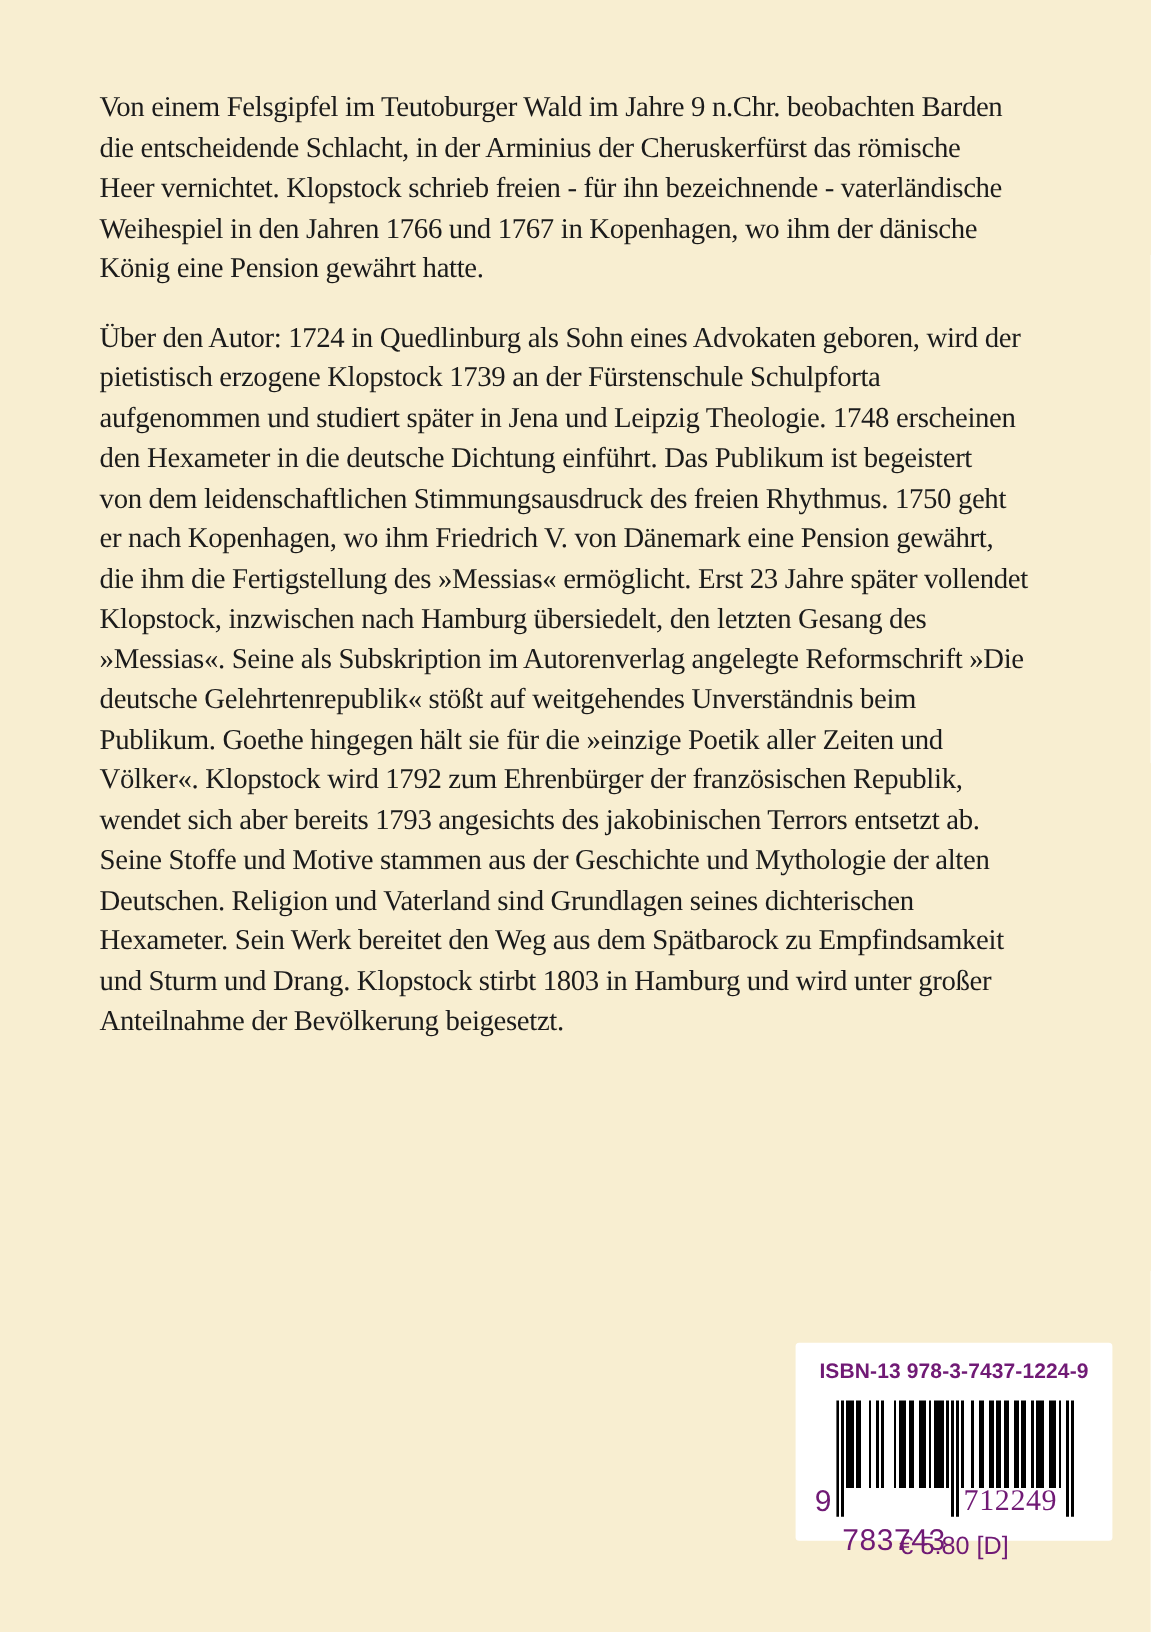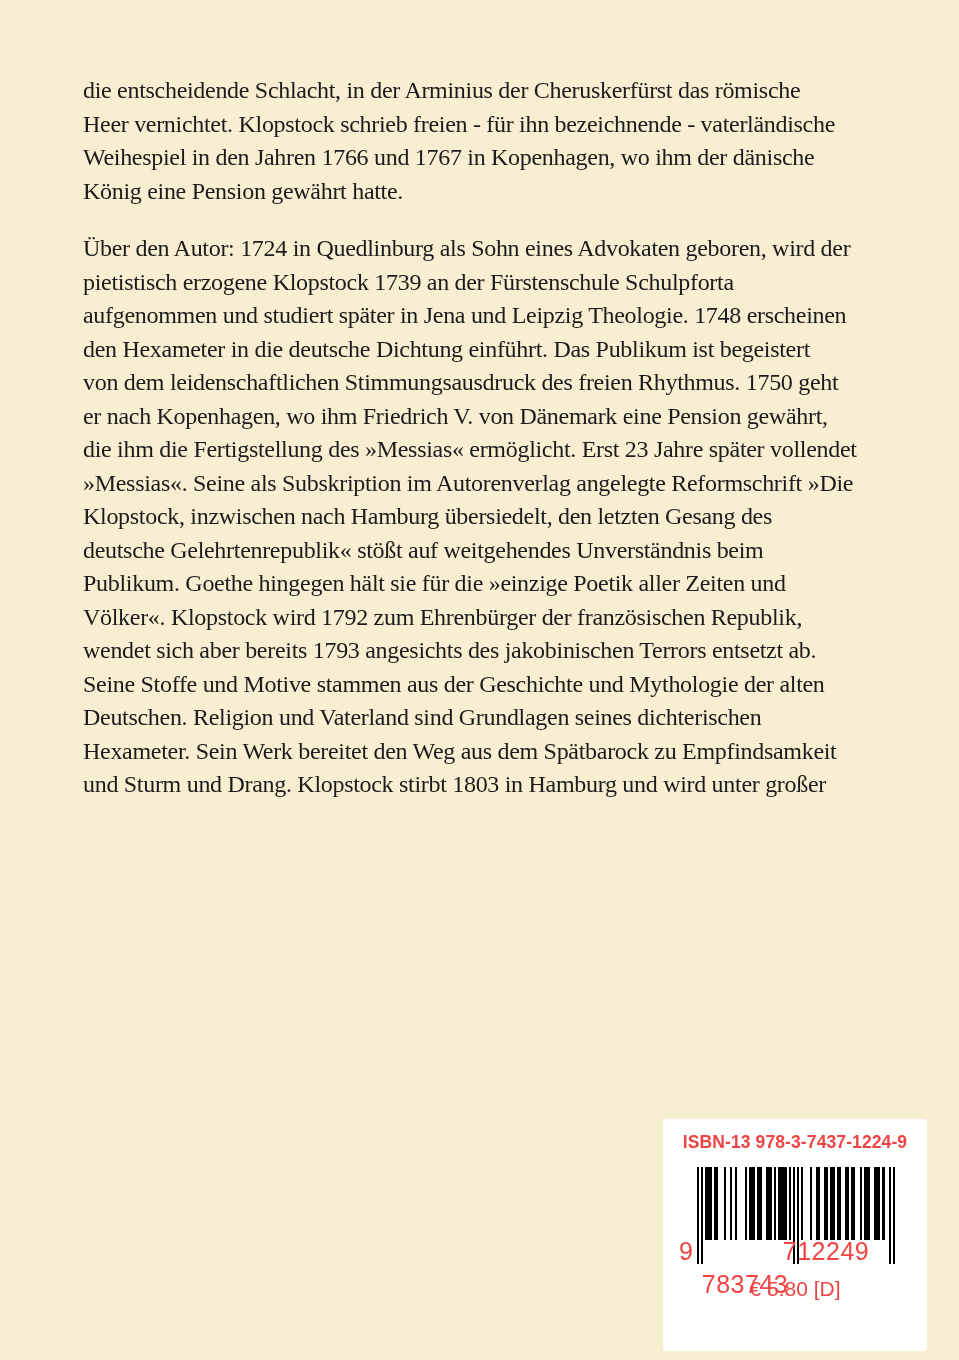"Von einem Felsgipfel im Teutoburger" div.line { html: none -> <div>Von einem Felsgipfel im Teutoburger Wald im Jahre 9 n.Chr. beobachten Barden</div> }
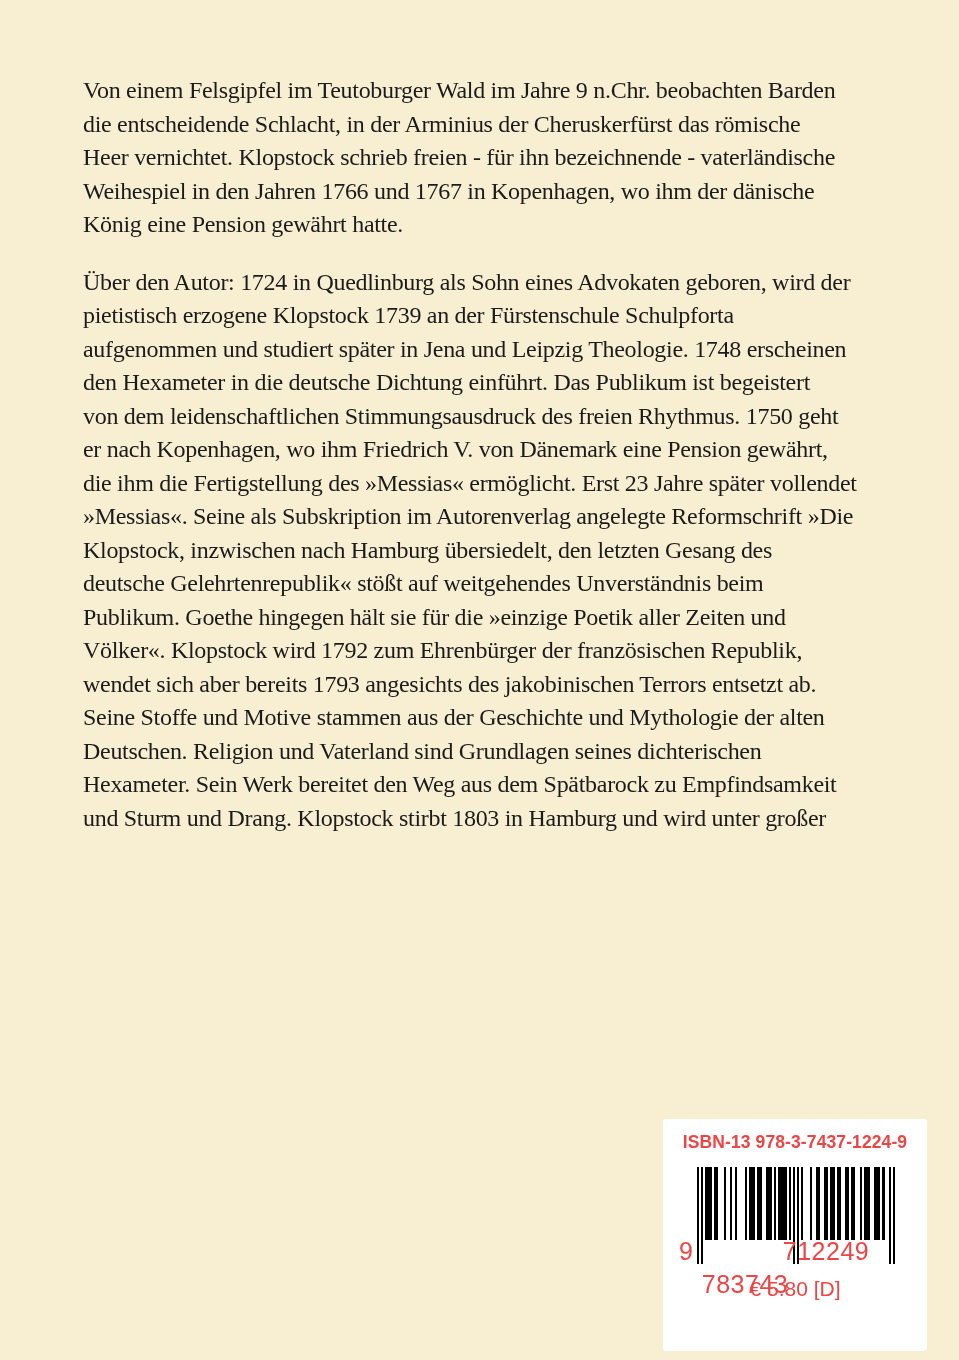"»Messias«. Seine als Subskription im" div.line { order: before "Klopstock, inzwischen nach Hamburg" -> after "Klopstock, inzwischen nach Hamburg" }
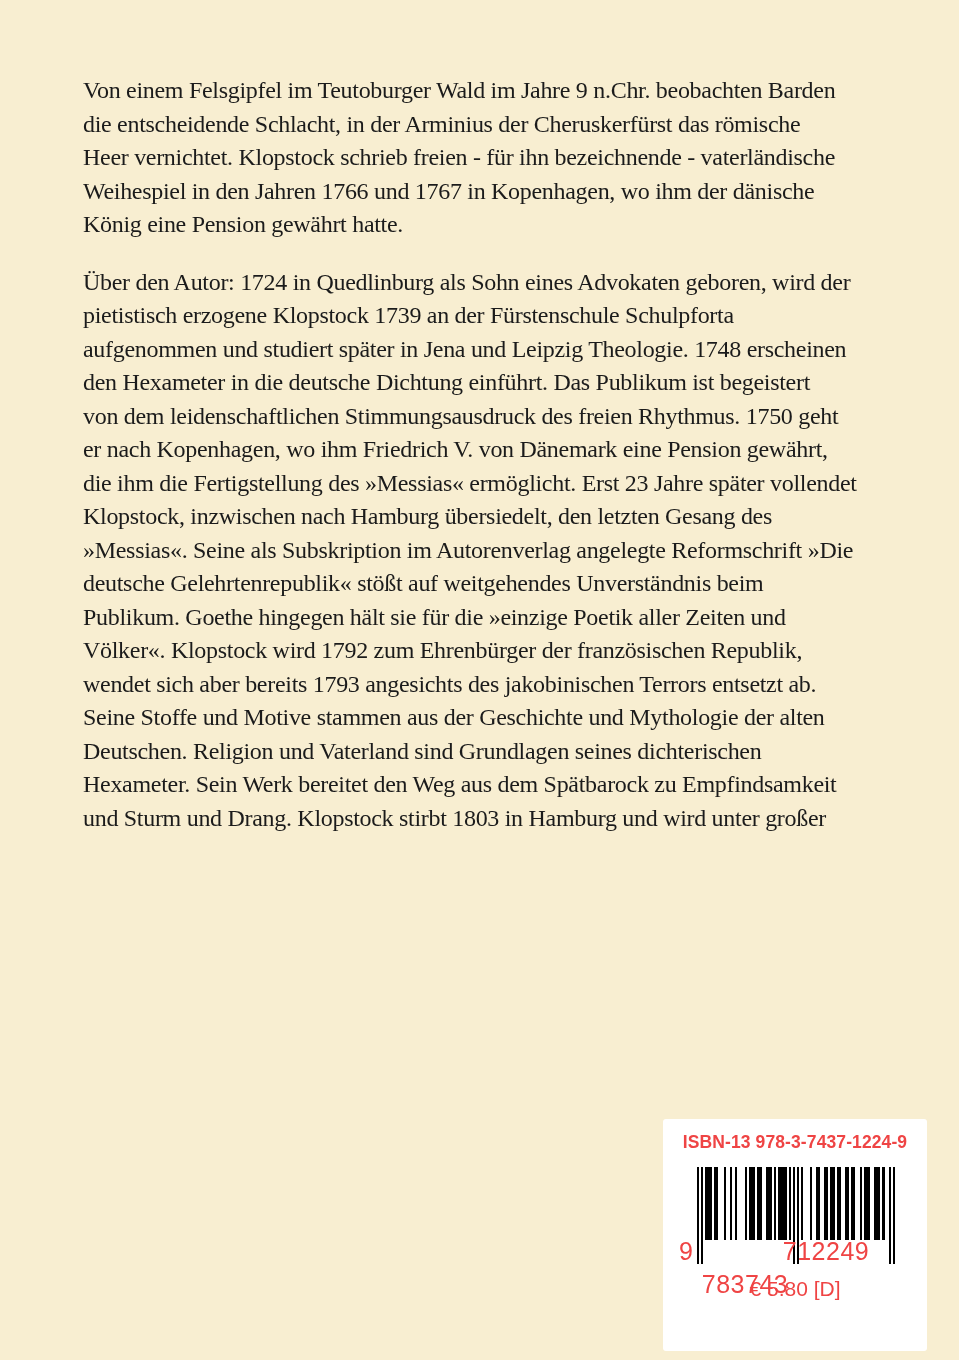"Anteilnahme der Bevölkerung beigesetzt." div.line { html: none -> <div>Anteilnahme der Bevölkerung beigesetzt.</div> }
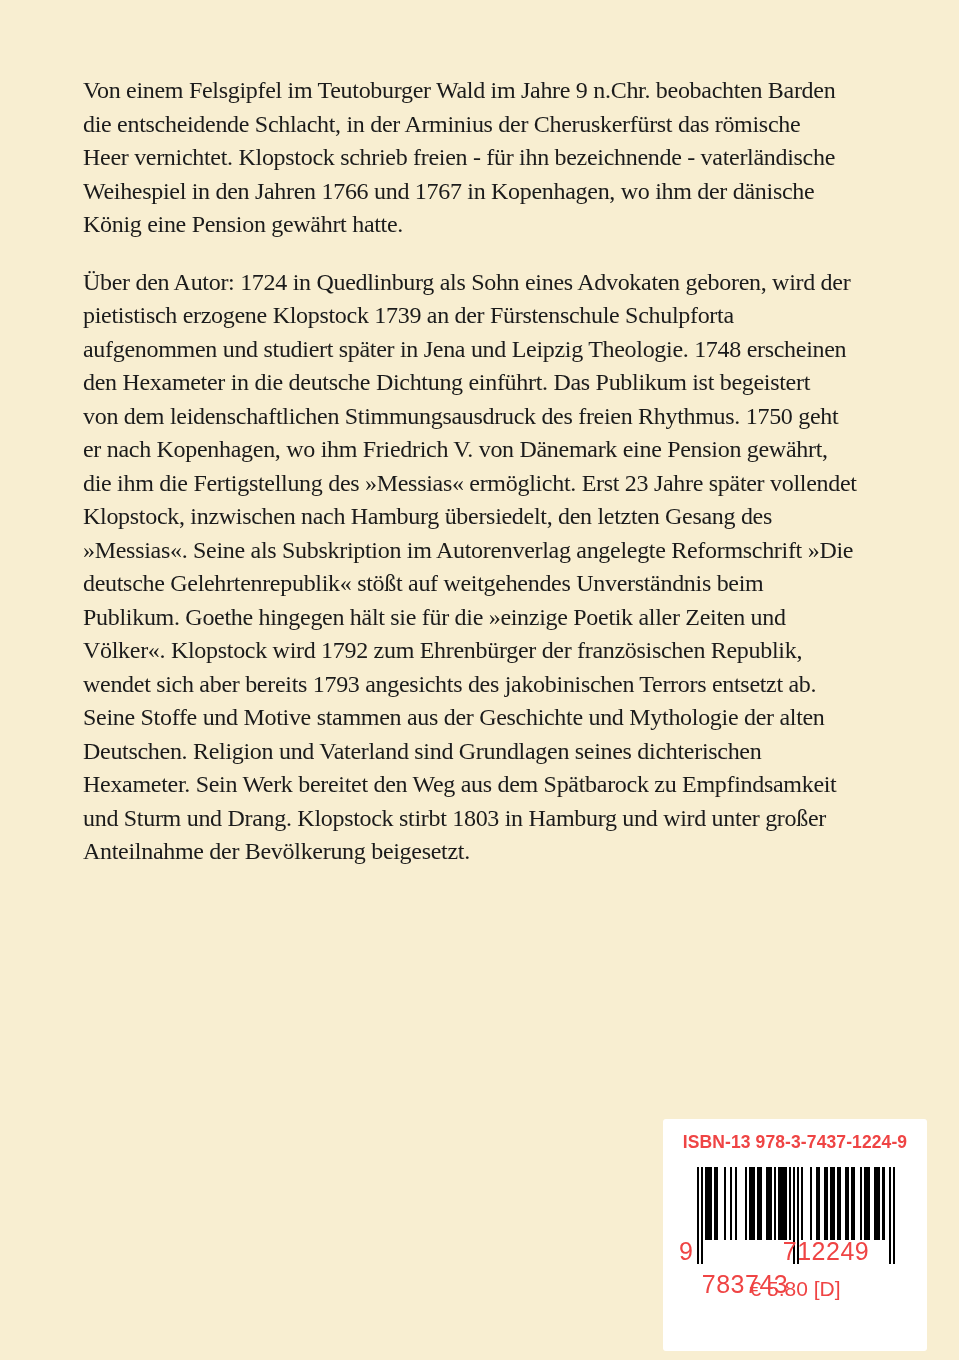"ISBN-13 978-3-7437-1224-9" .isbn-panel { color: #ef4444 -> #701a75; height: 232px -> 165px }
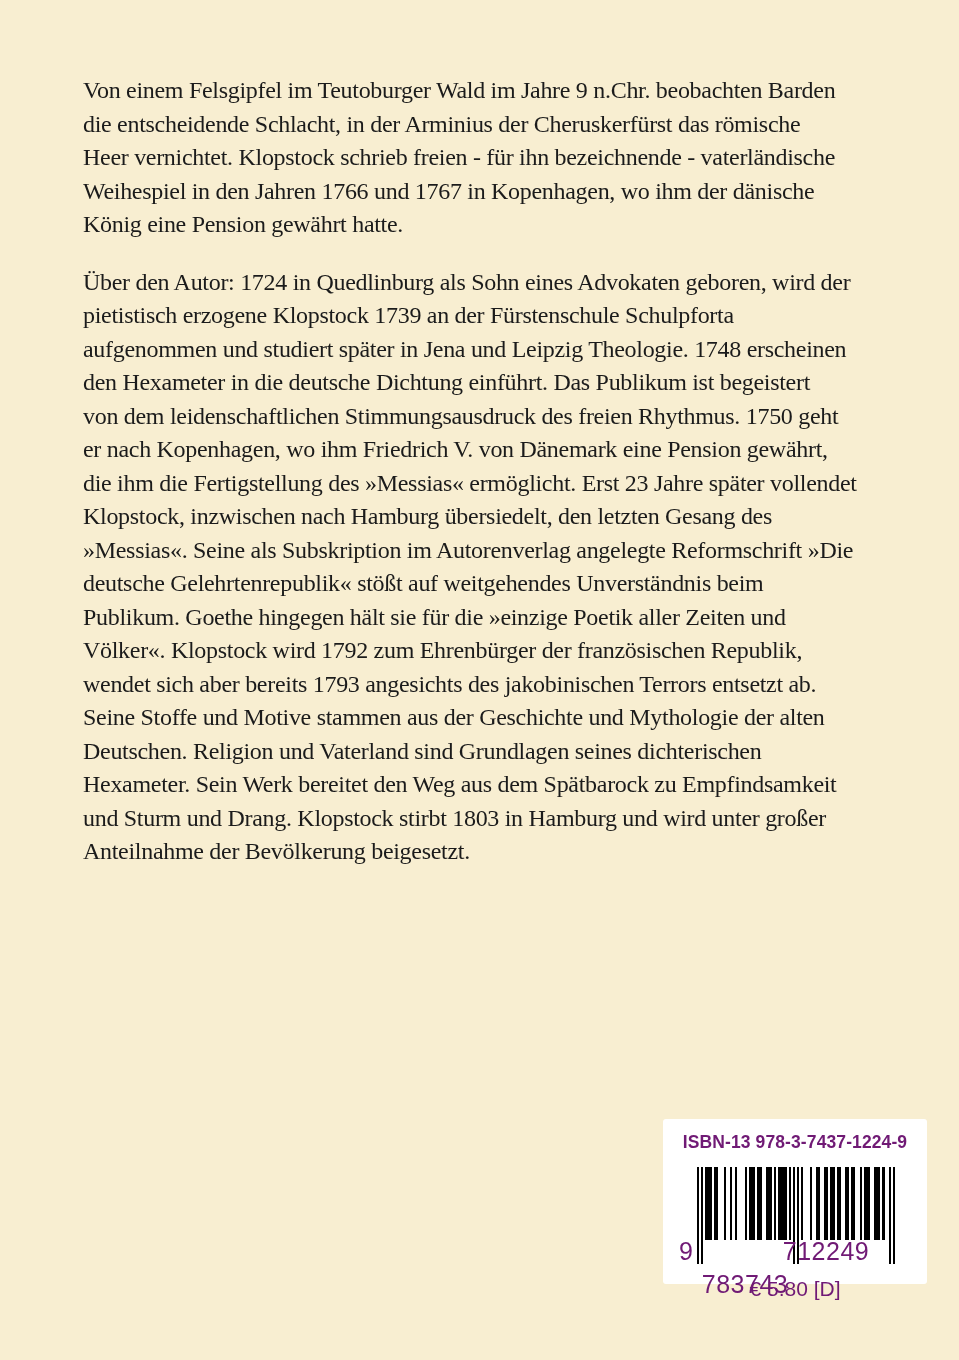"712249" .bc-g2 { font-family: none -> Liberation Serif, serif; left: 97px -> 113px }
